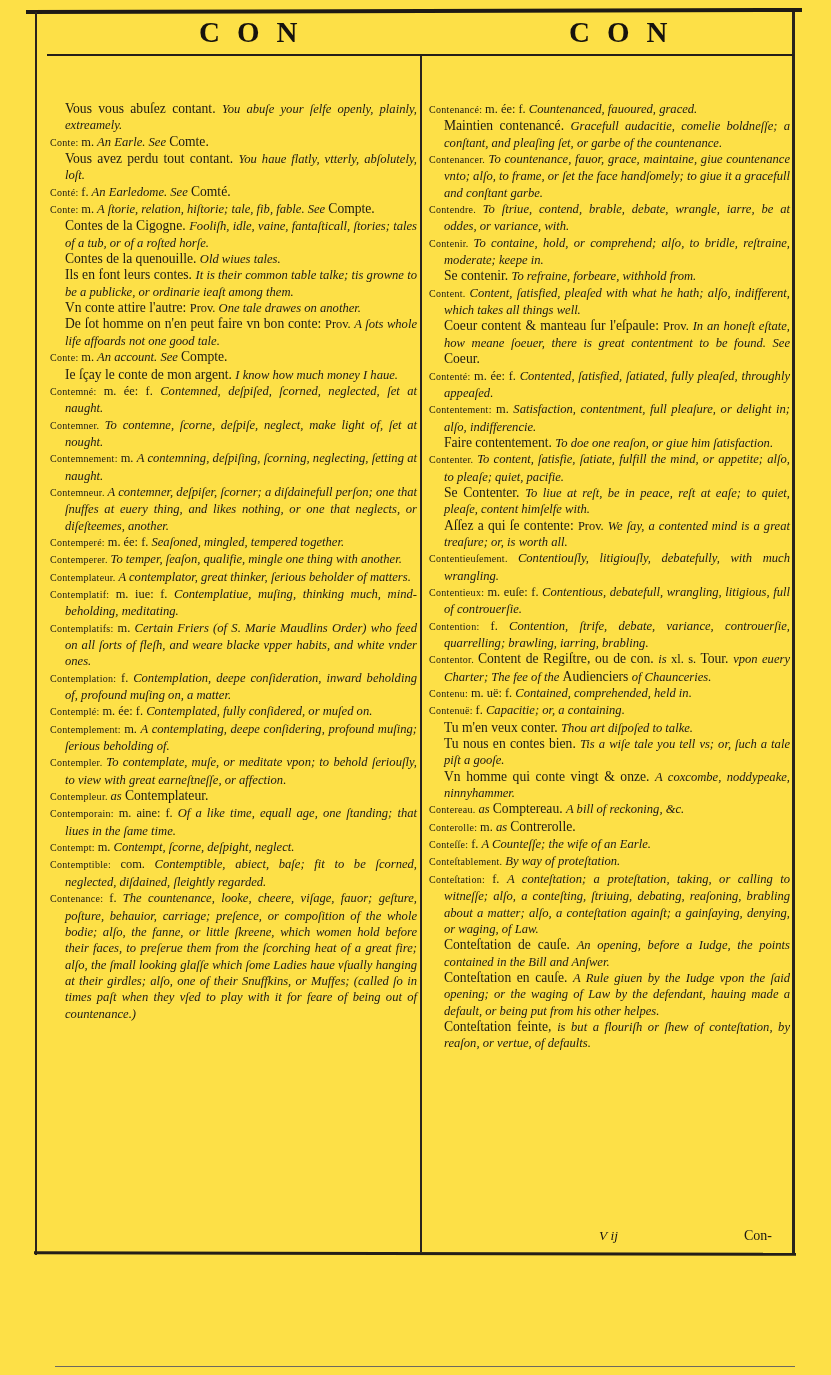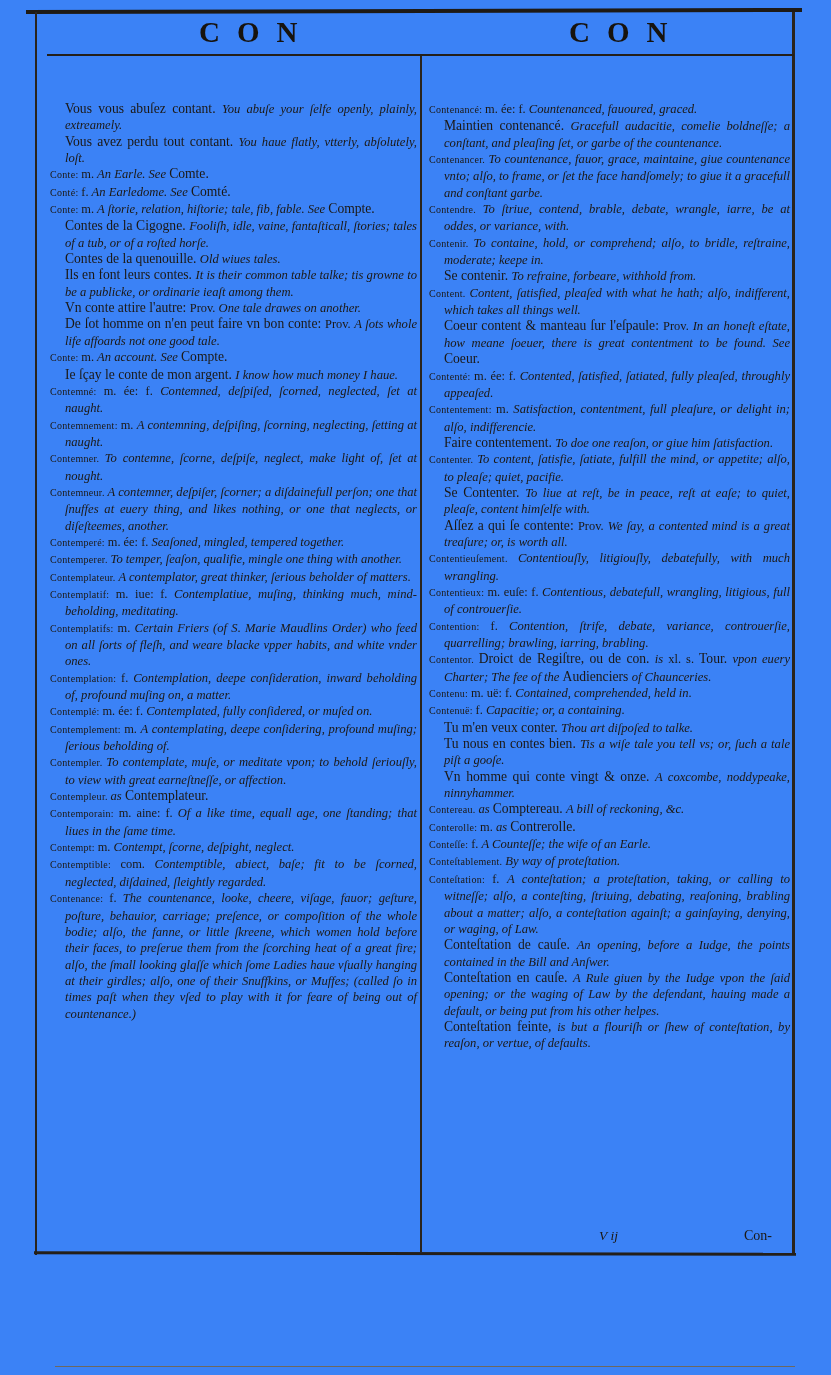"CON" .sheet { background: #3b82f6 -> #fde047 }
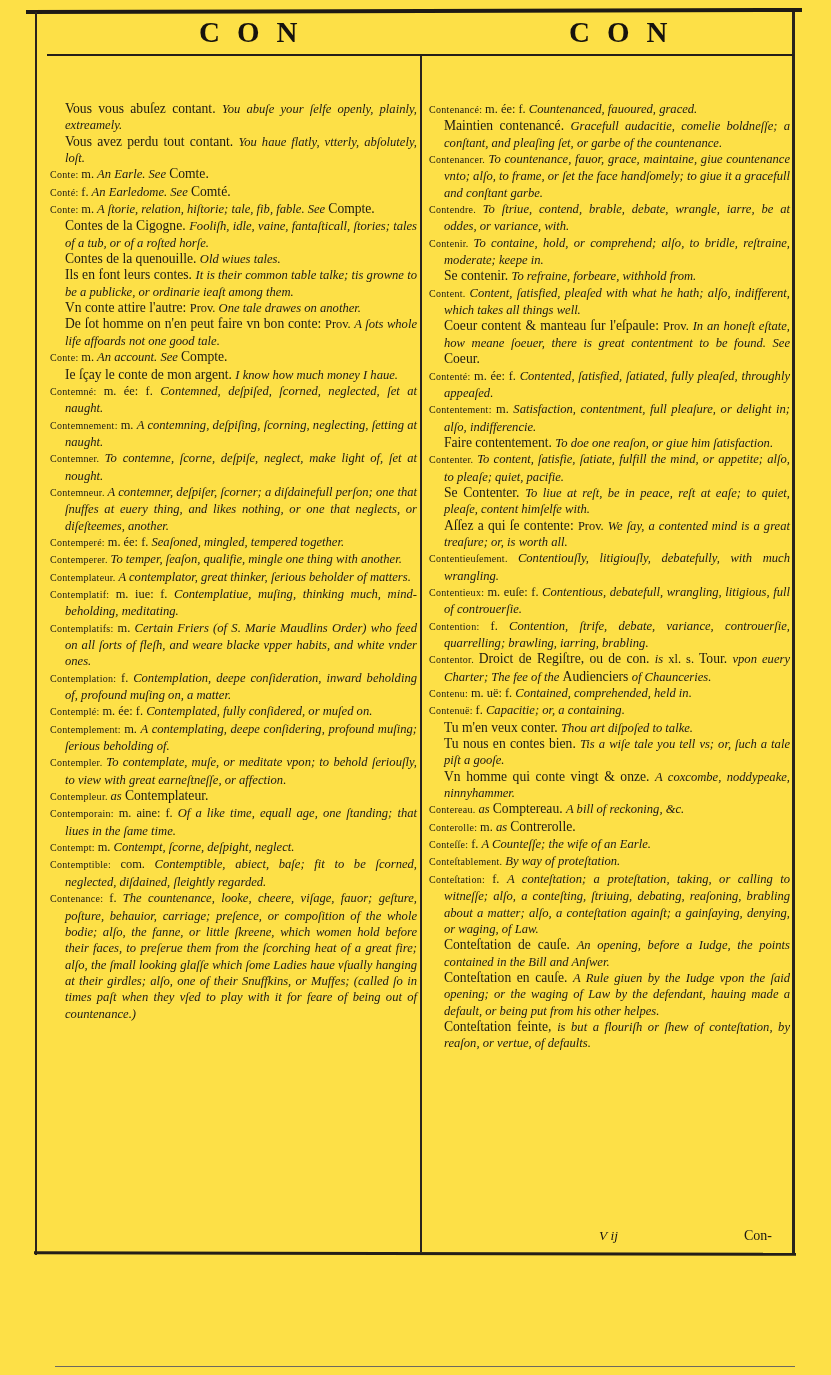"Vous avez perdu tout contant." p.entry { order: before "Conte: m. An Earle. See" -> after "Conte: m. An Earle. See" }
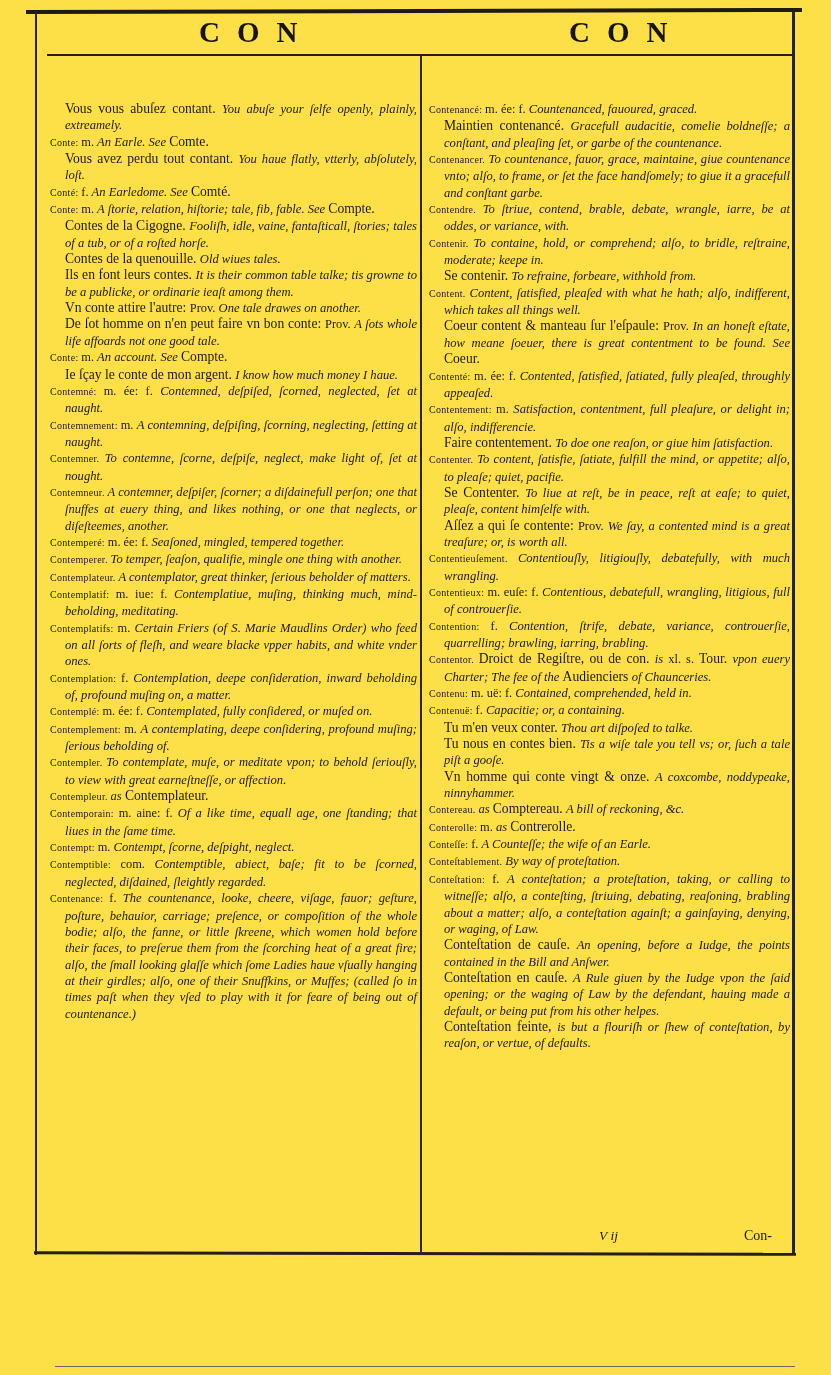"Contemnement: m. A contemning," p.entry { order: before "Contemner. To contemne, ſcorne, deſpiſe," -> after "Contemner. To contemne, ſcorne, deſpiſe," }
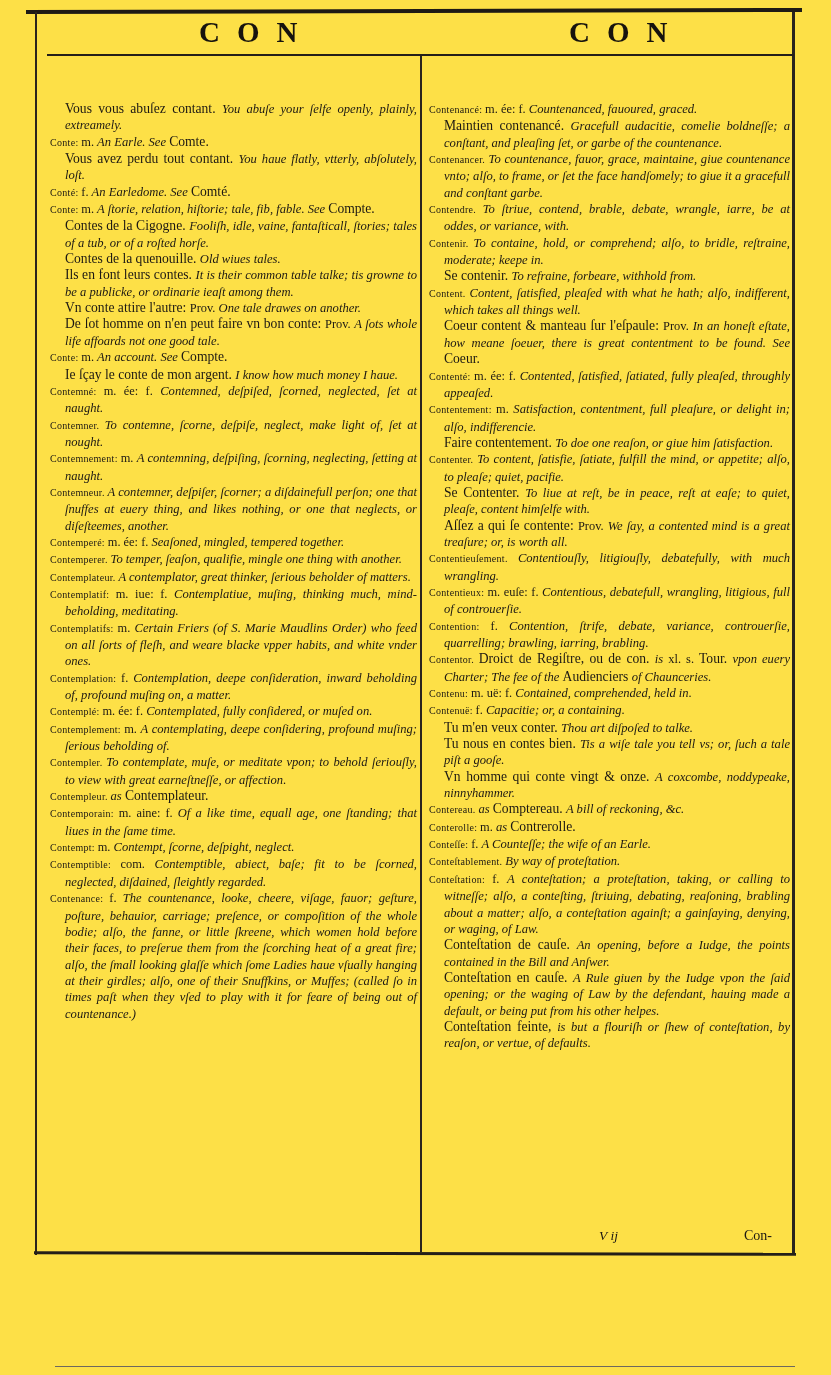"Droict de Regiſtre, ou de" span.seg-f { text: Droict -> Content }
